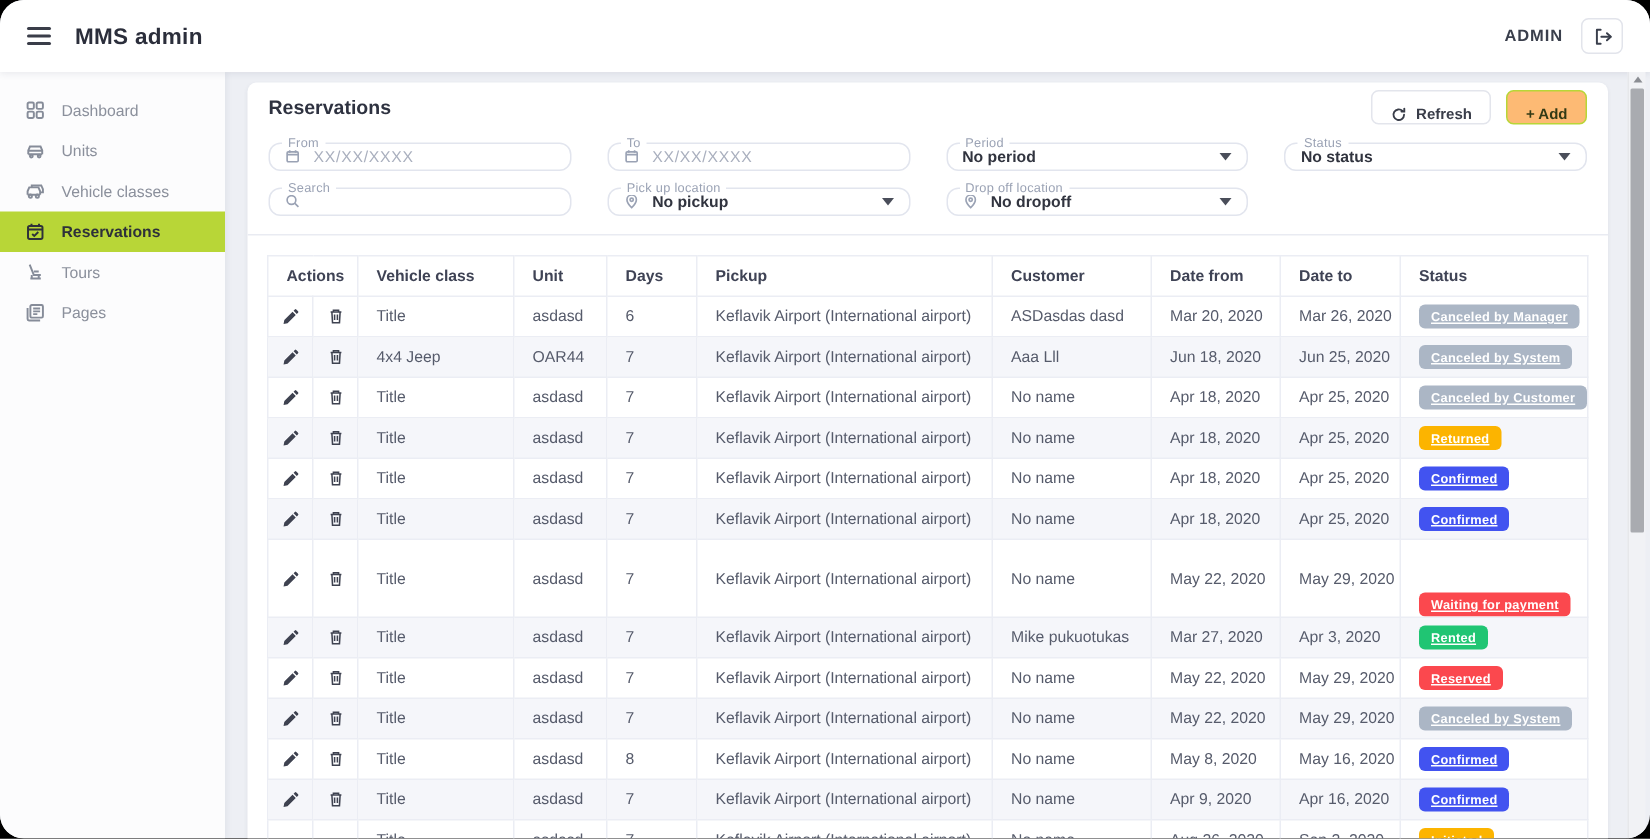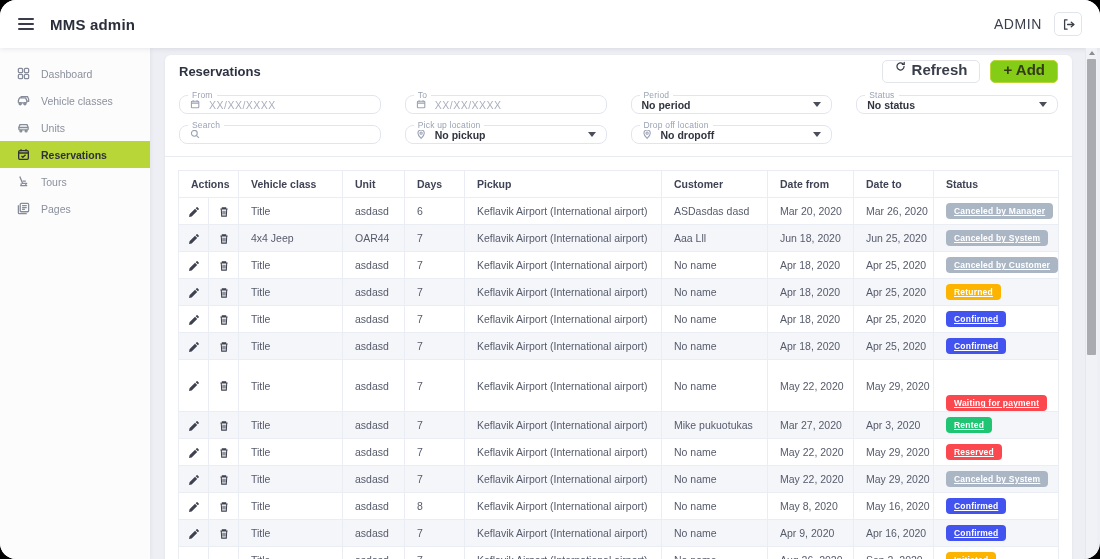"ADMIN" #admin-label { font-size: 14px -> 11px; font-weight: 400 -> 700 }
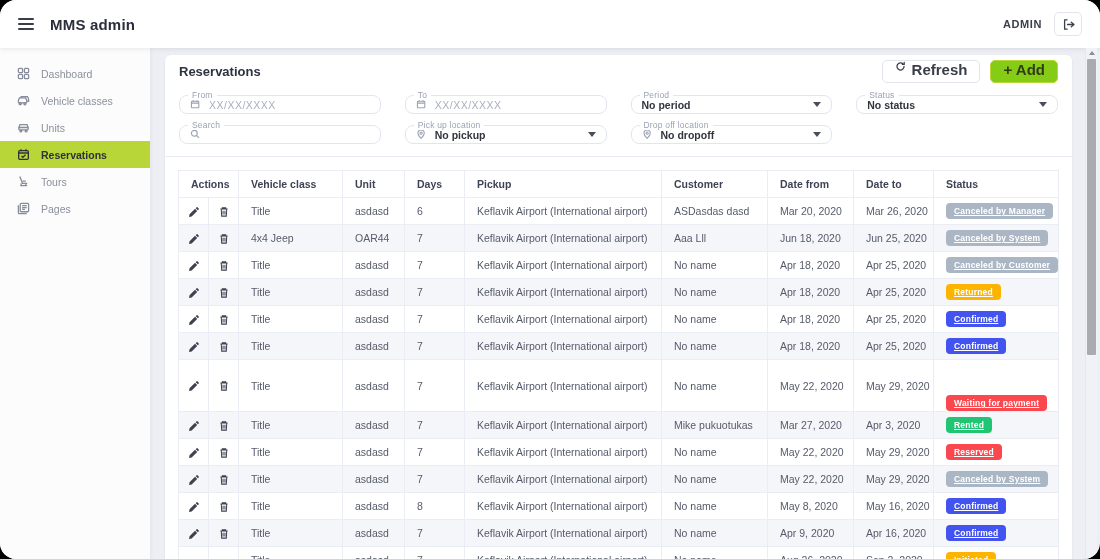"Refresh" .btn { align-items: flex-start -> flex-end; font-size: 15px -> 10px }
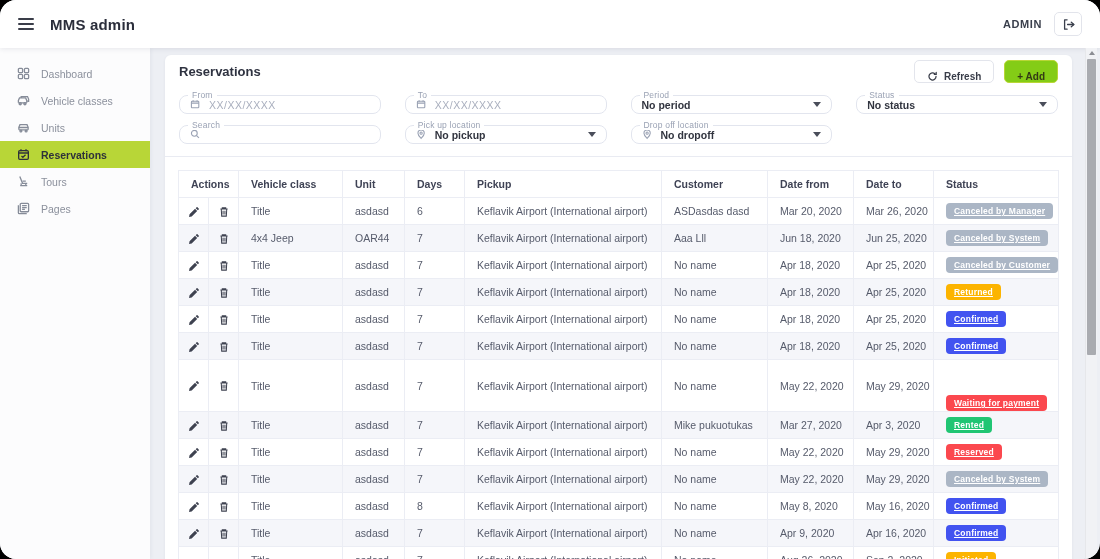"+ Add" #add-btn { background: #84cc16 -> #fdba74 }
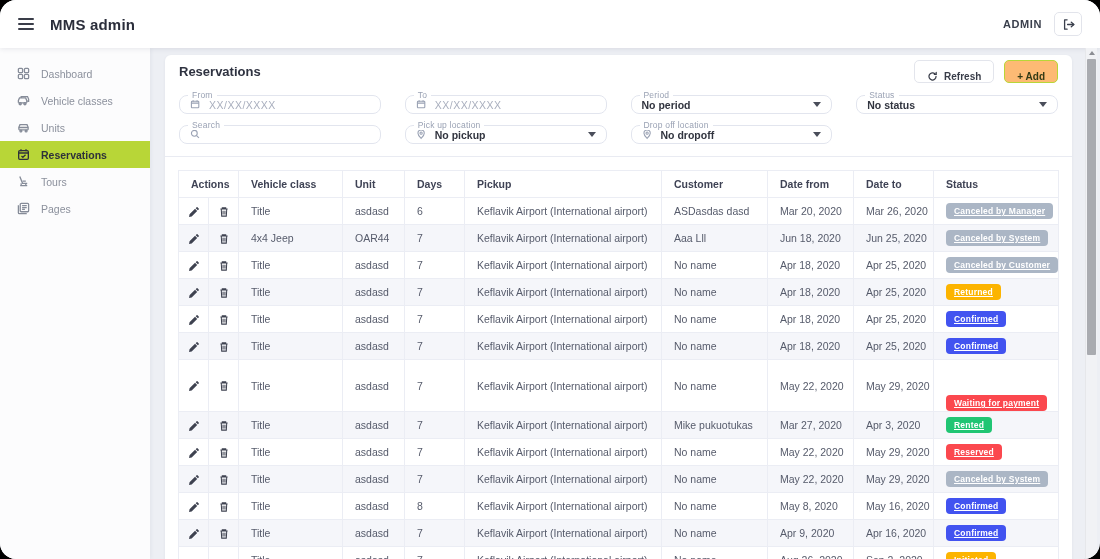"Vehicle classes" div.side-item { order: before "Units" -> after "Units" }
